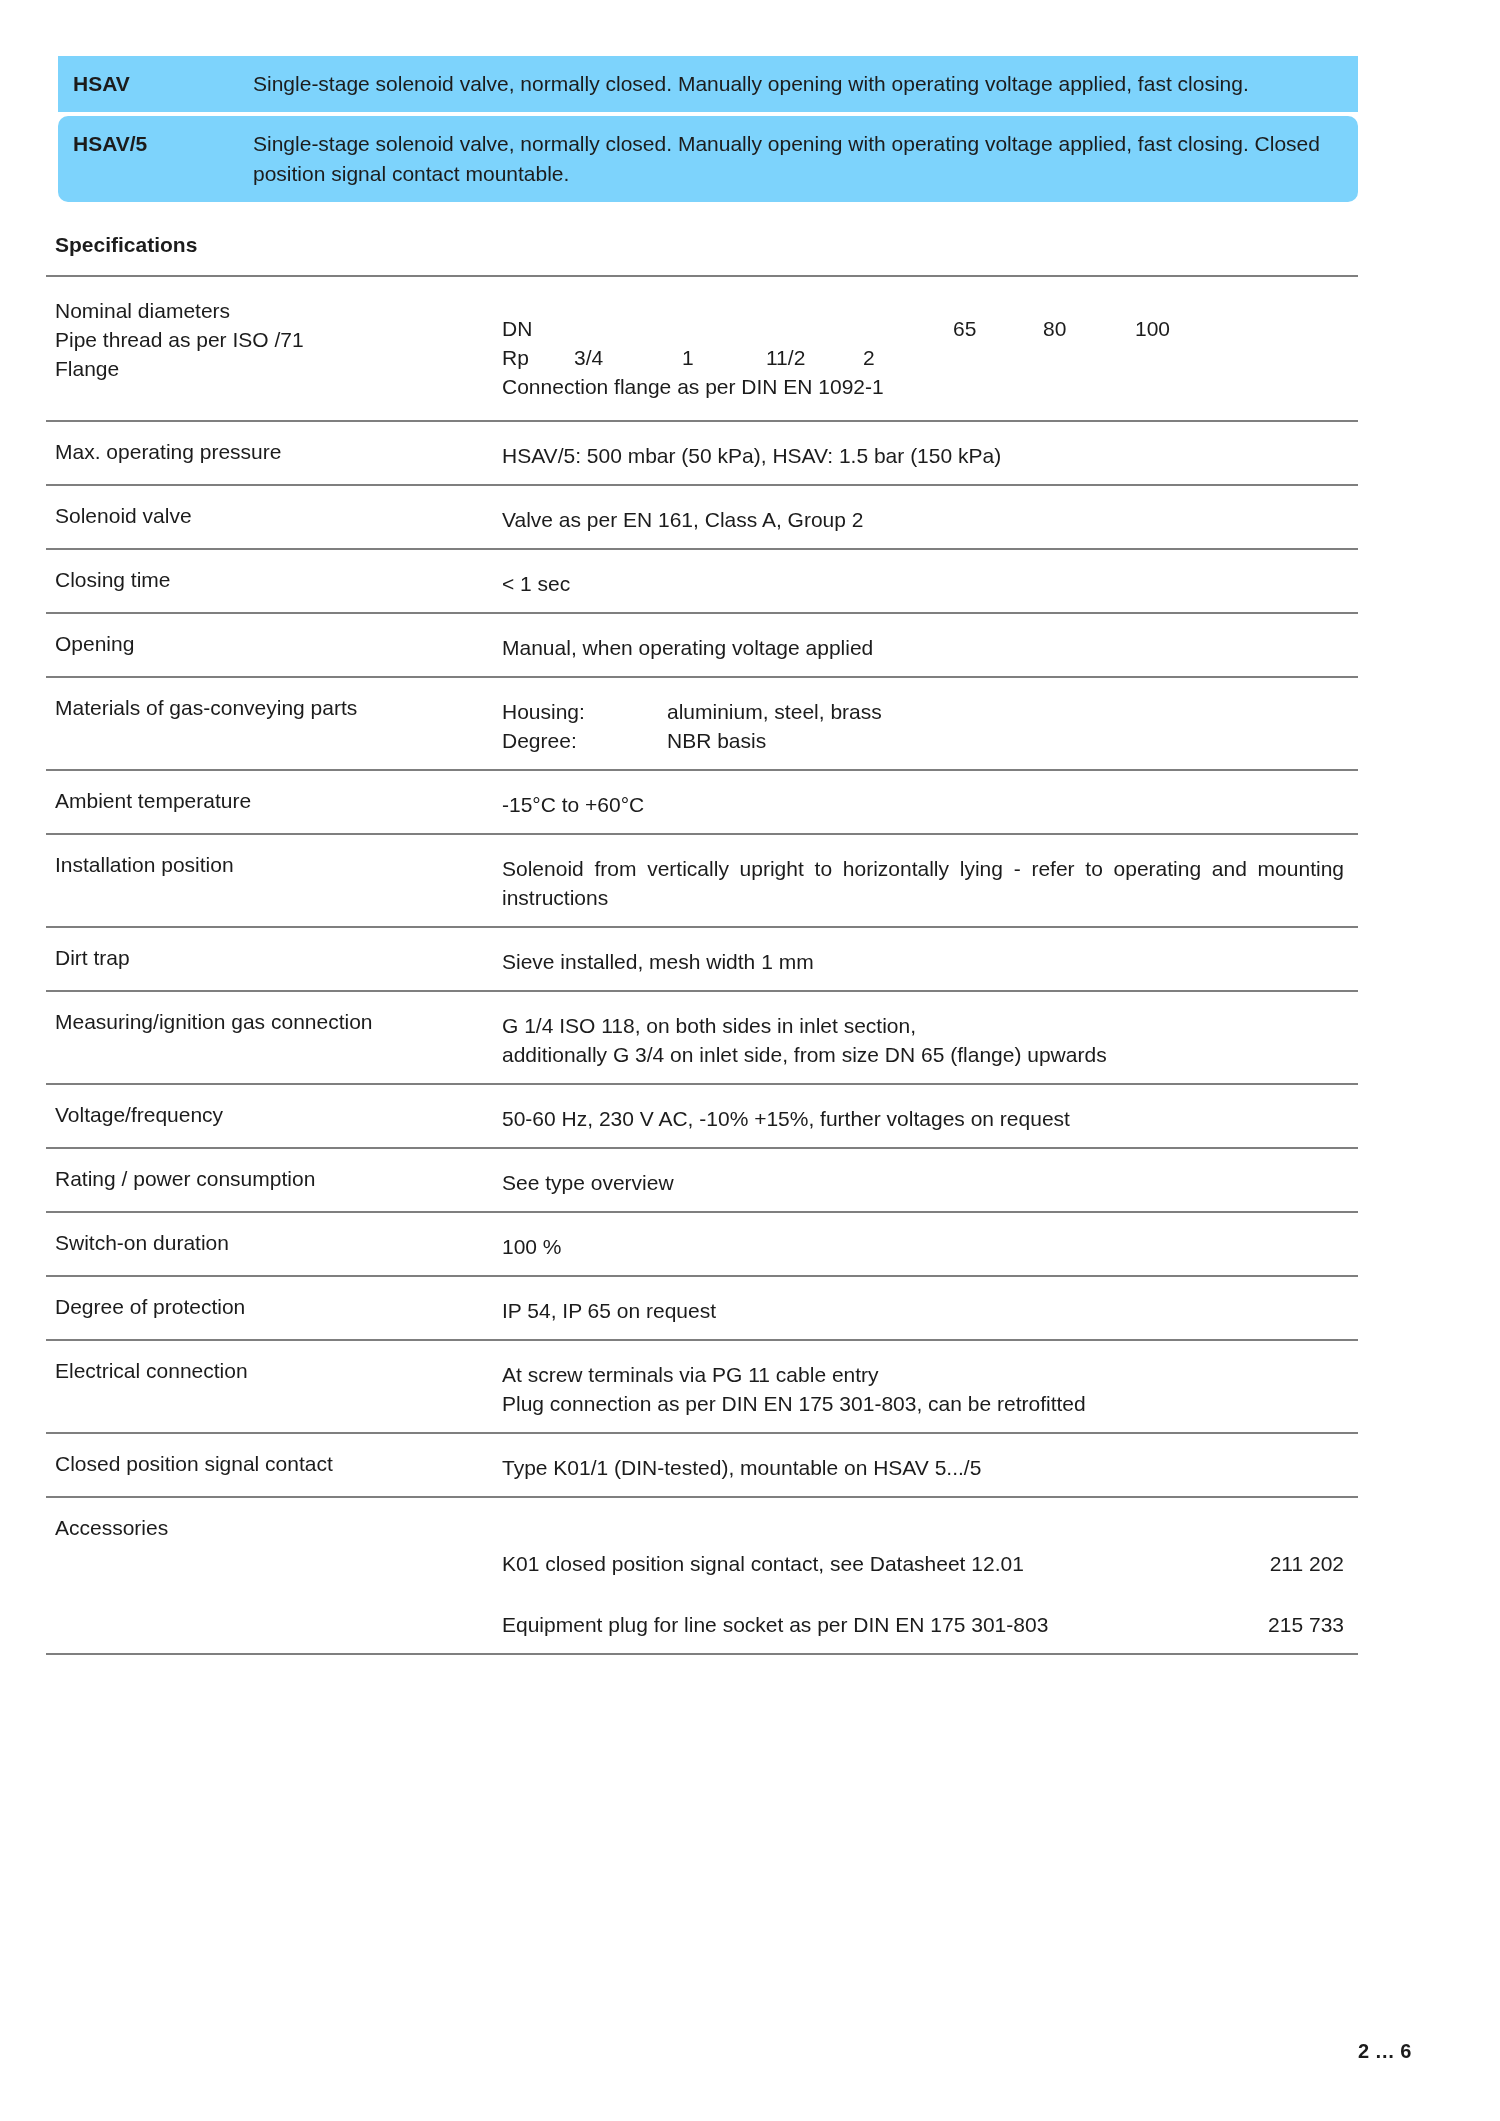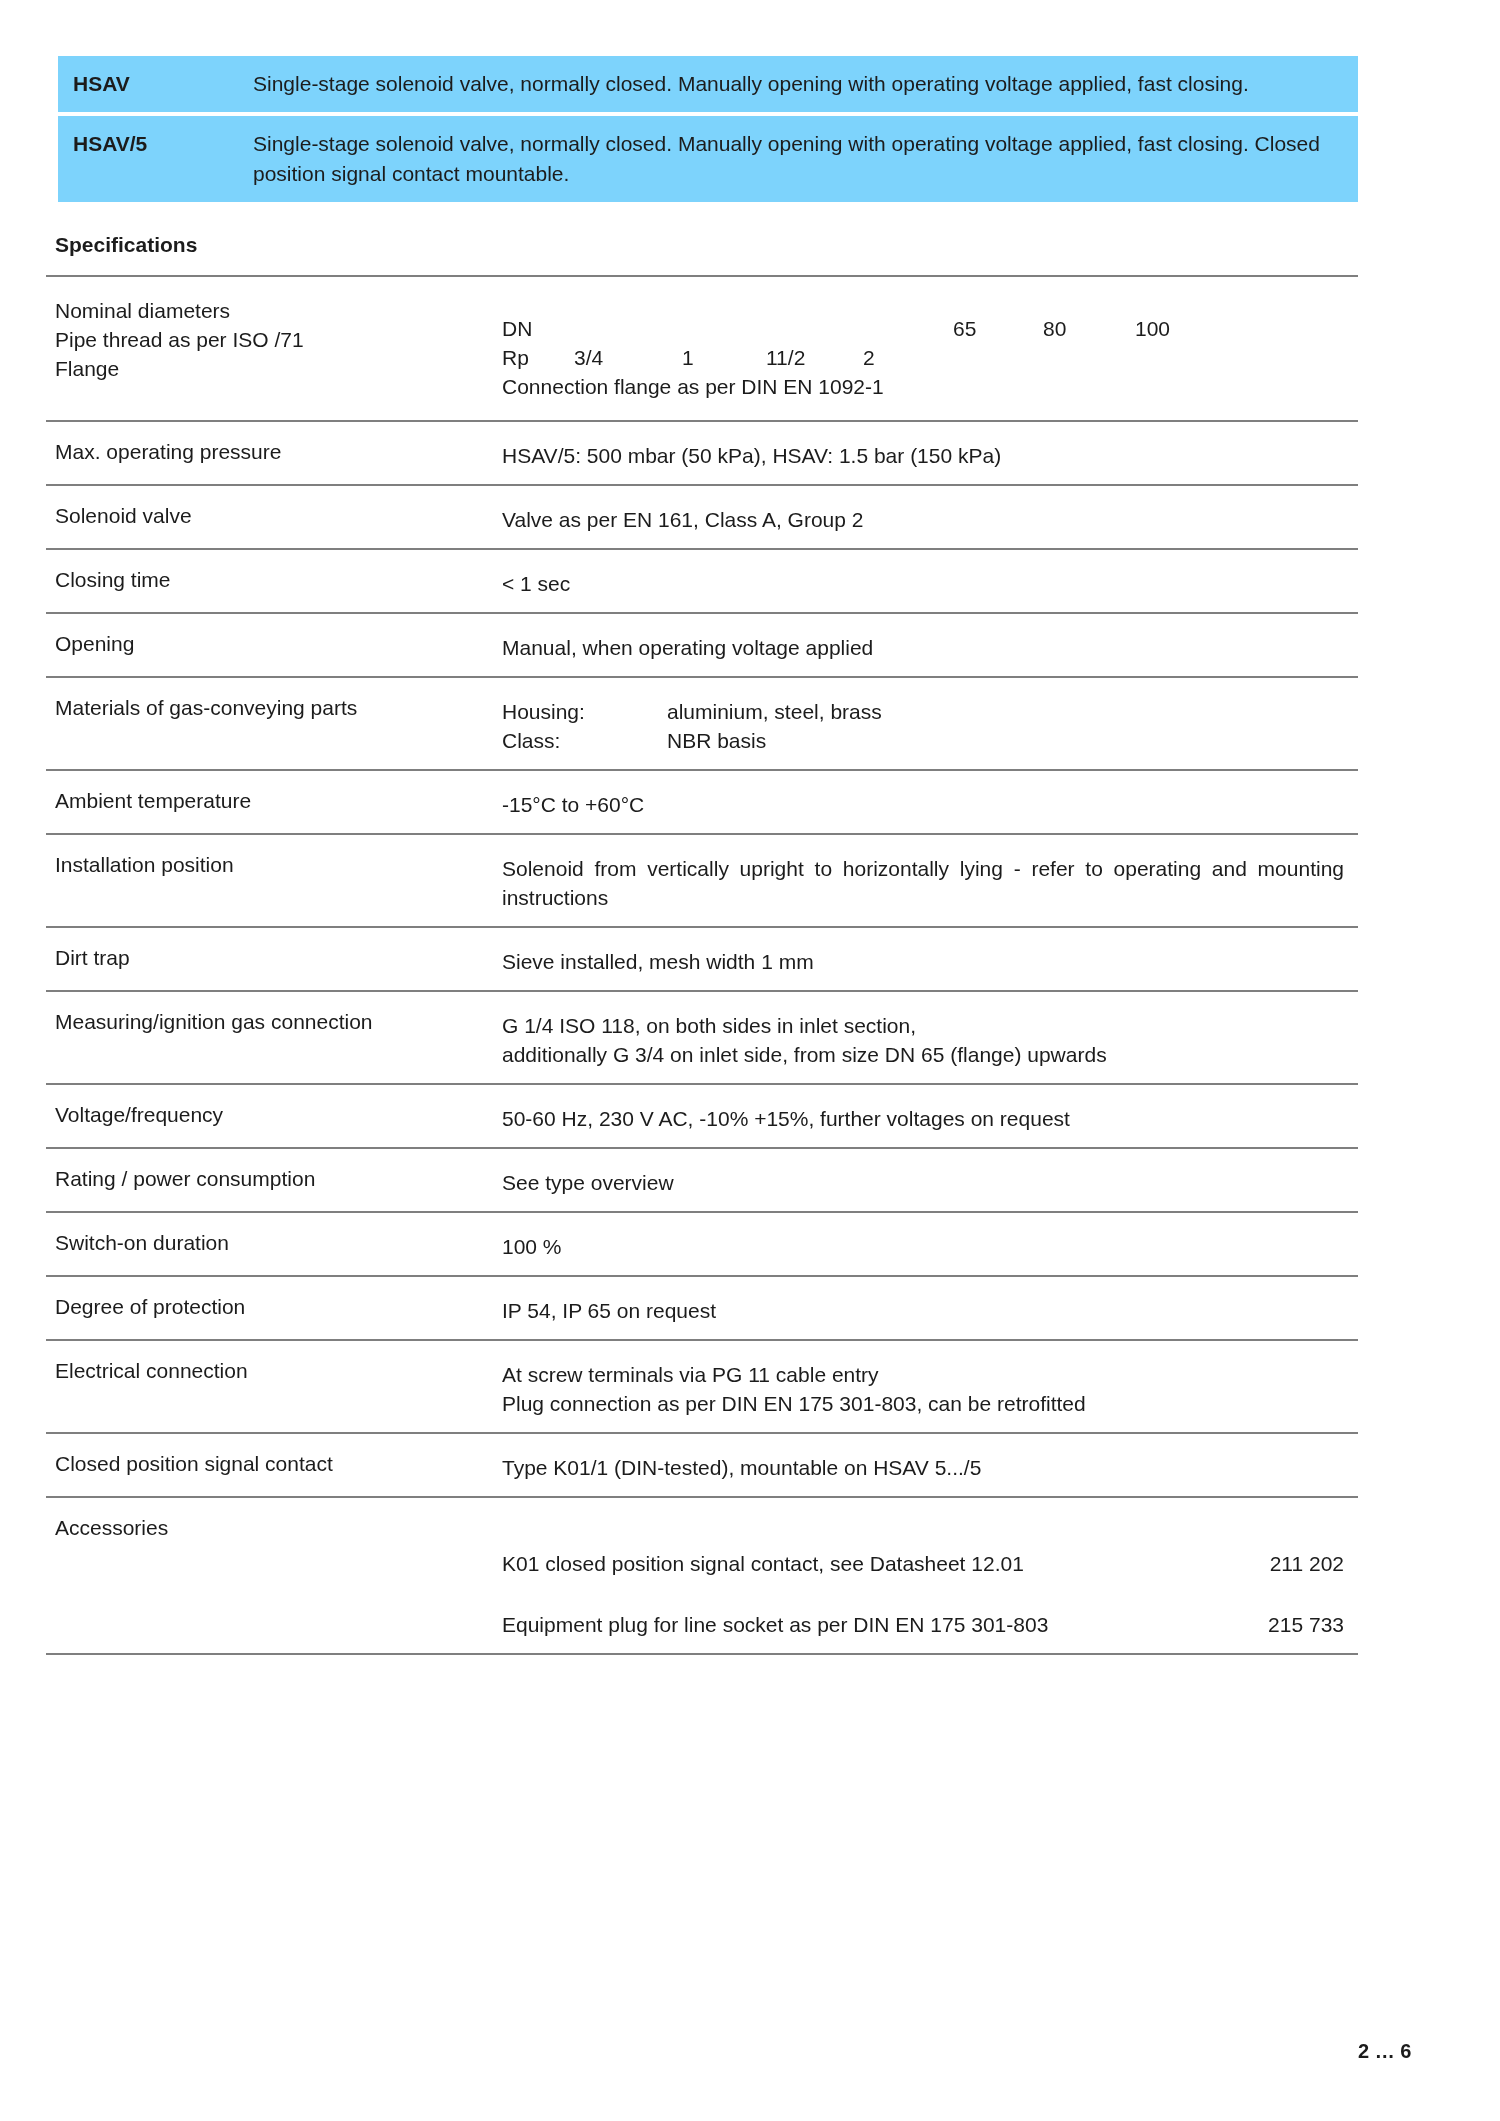"HSAV/5" .intro-box + .intro-box { border-radius: none -> 10px }
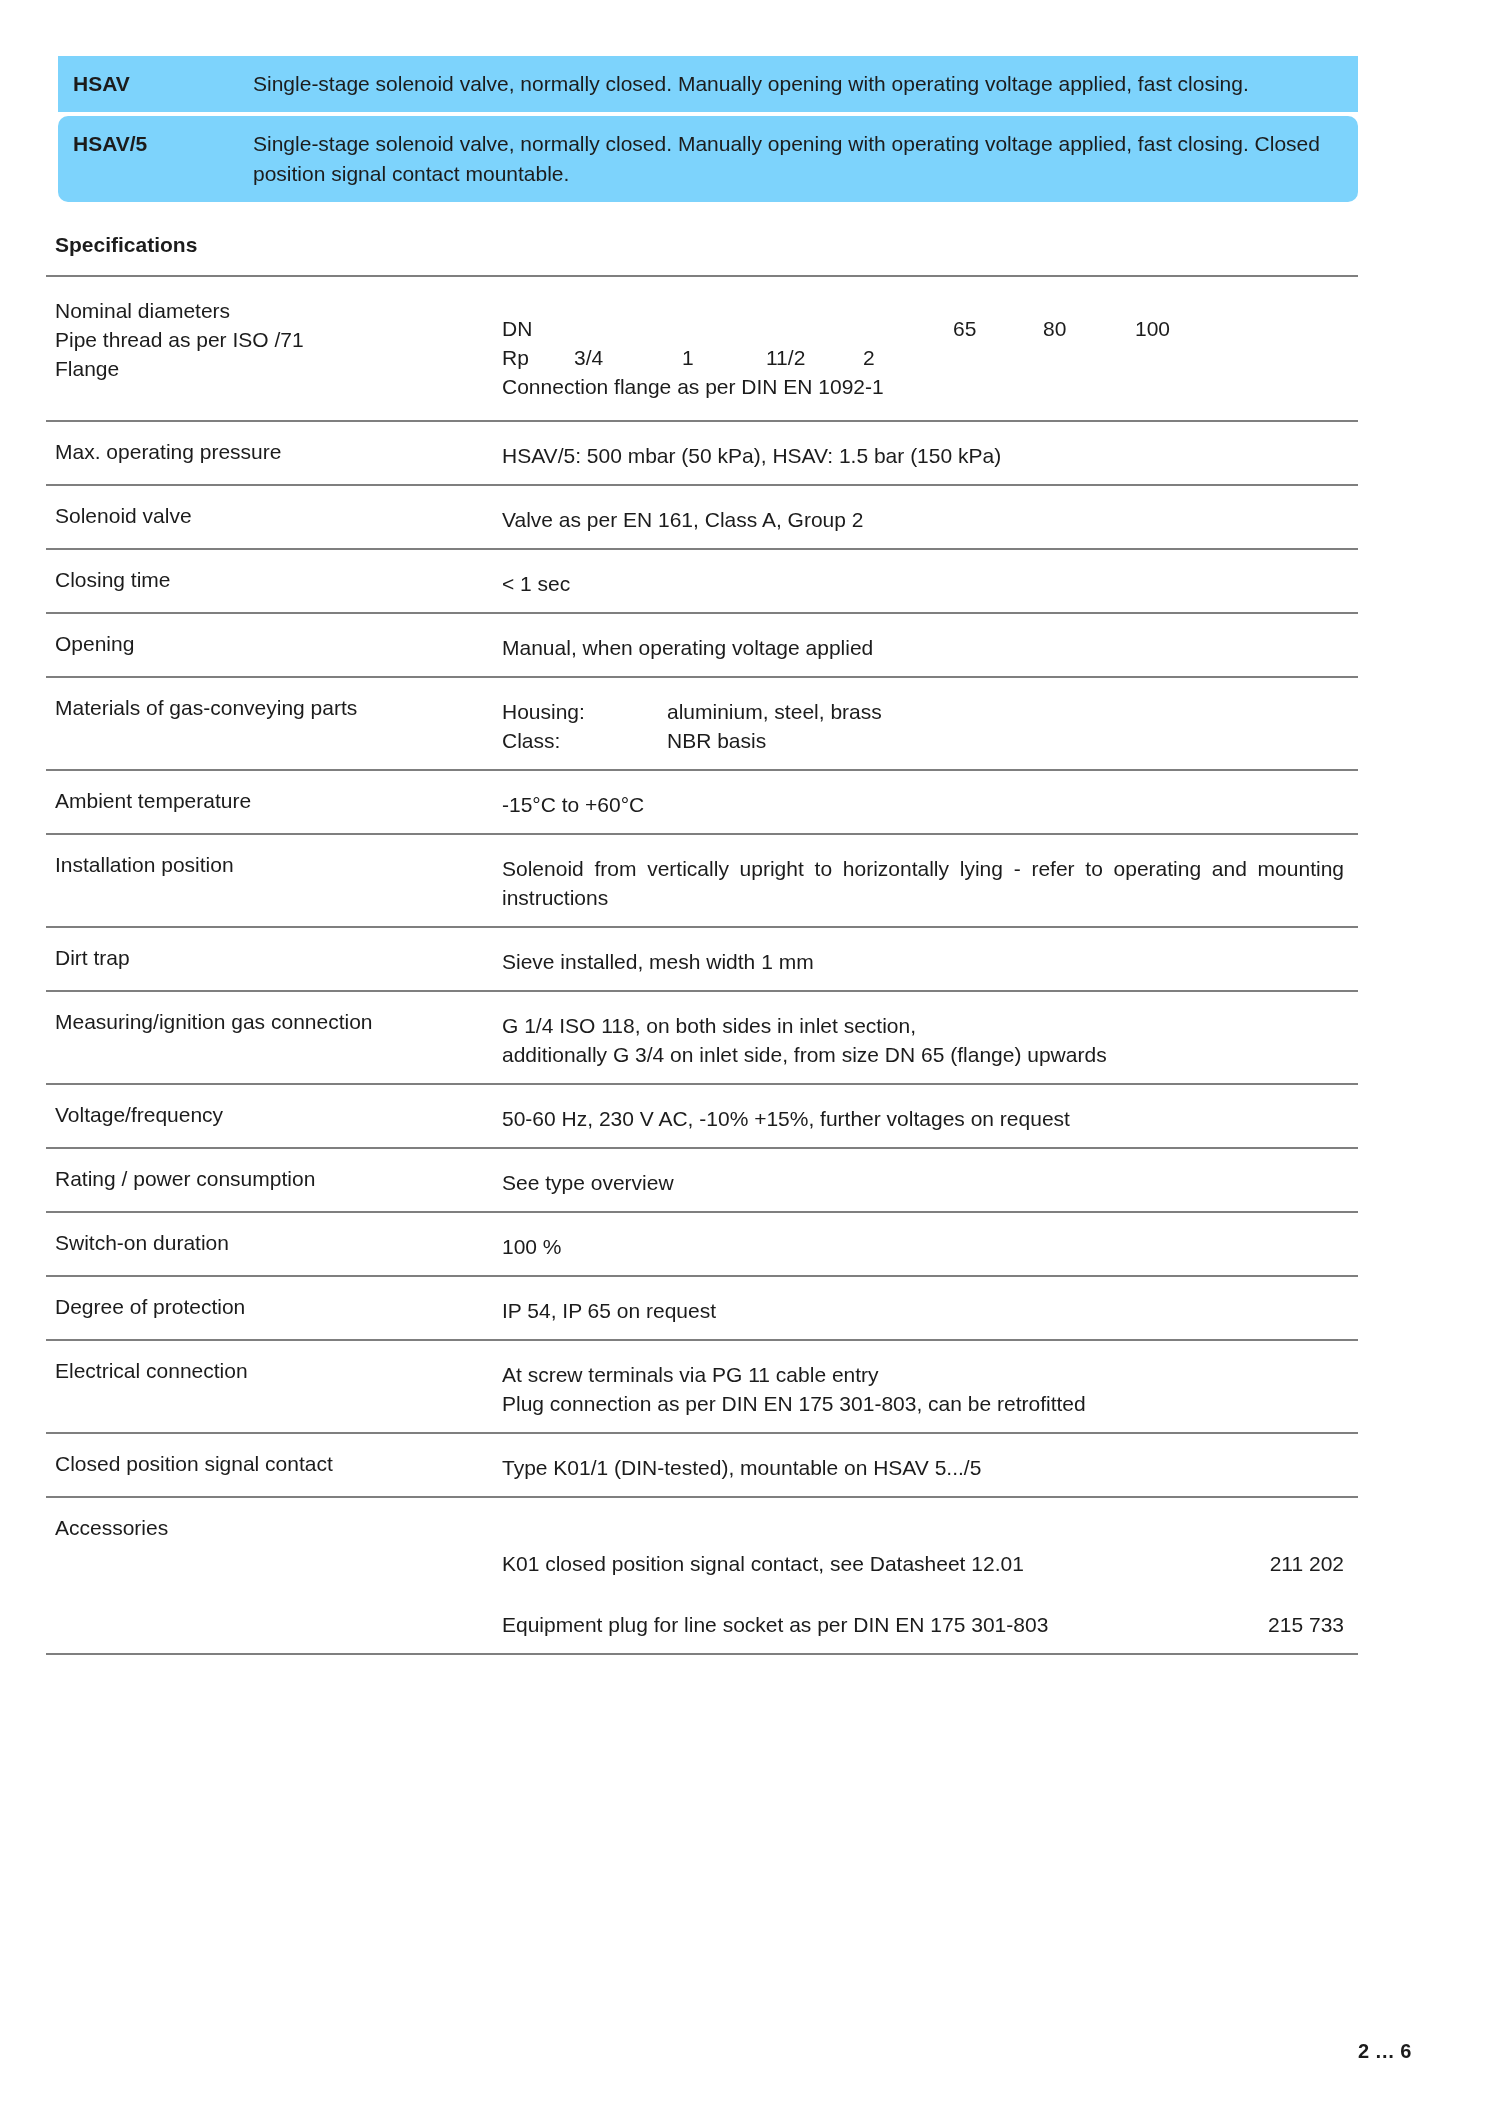"Class:" span.kv-key { text: Class -> Degree }
